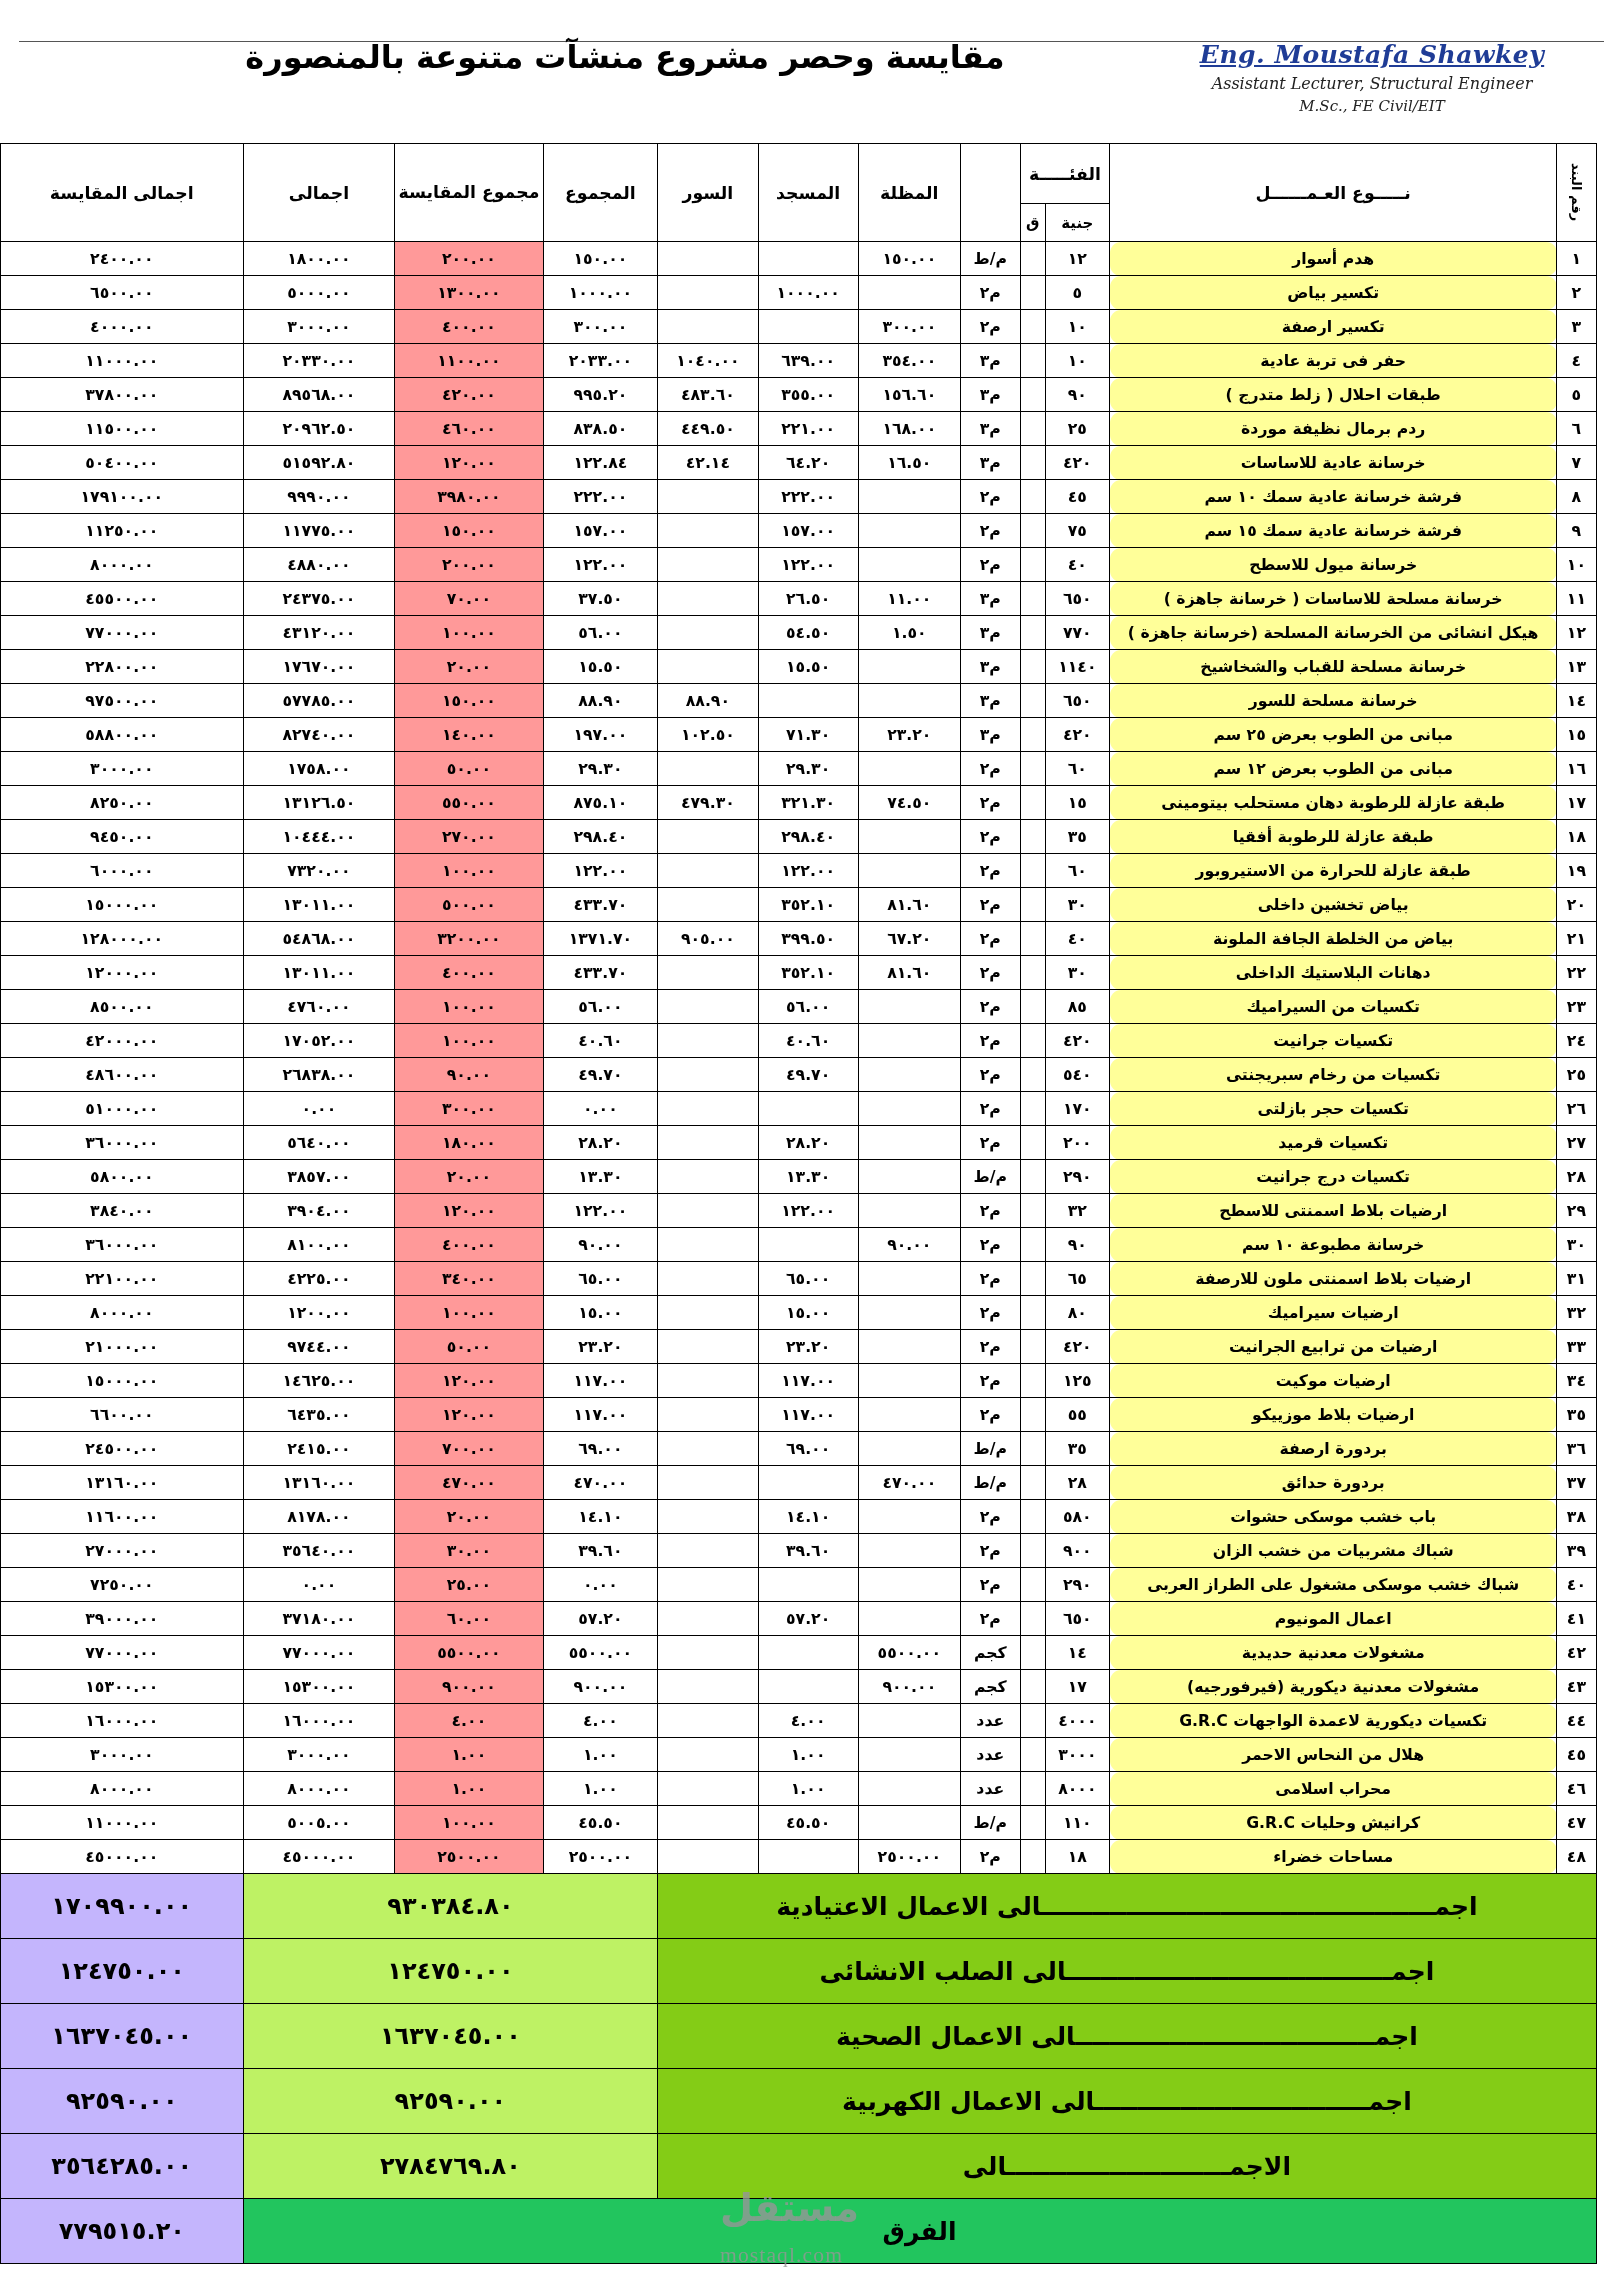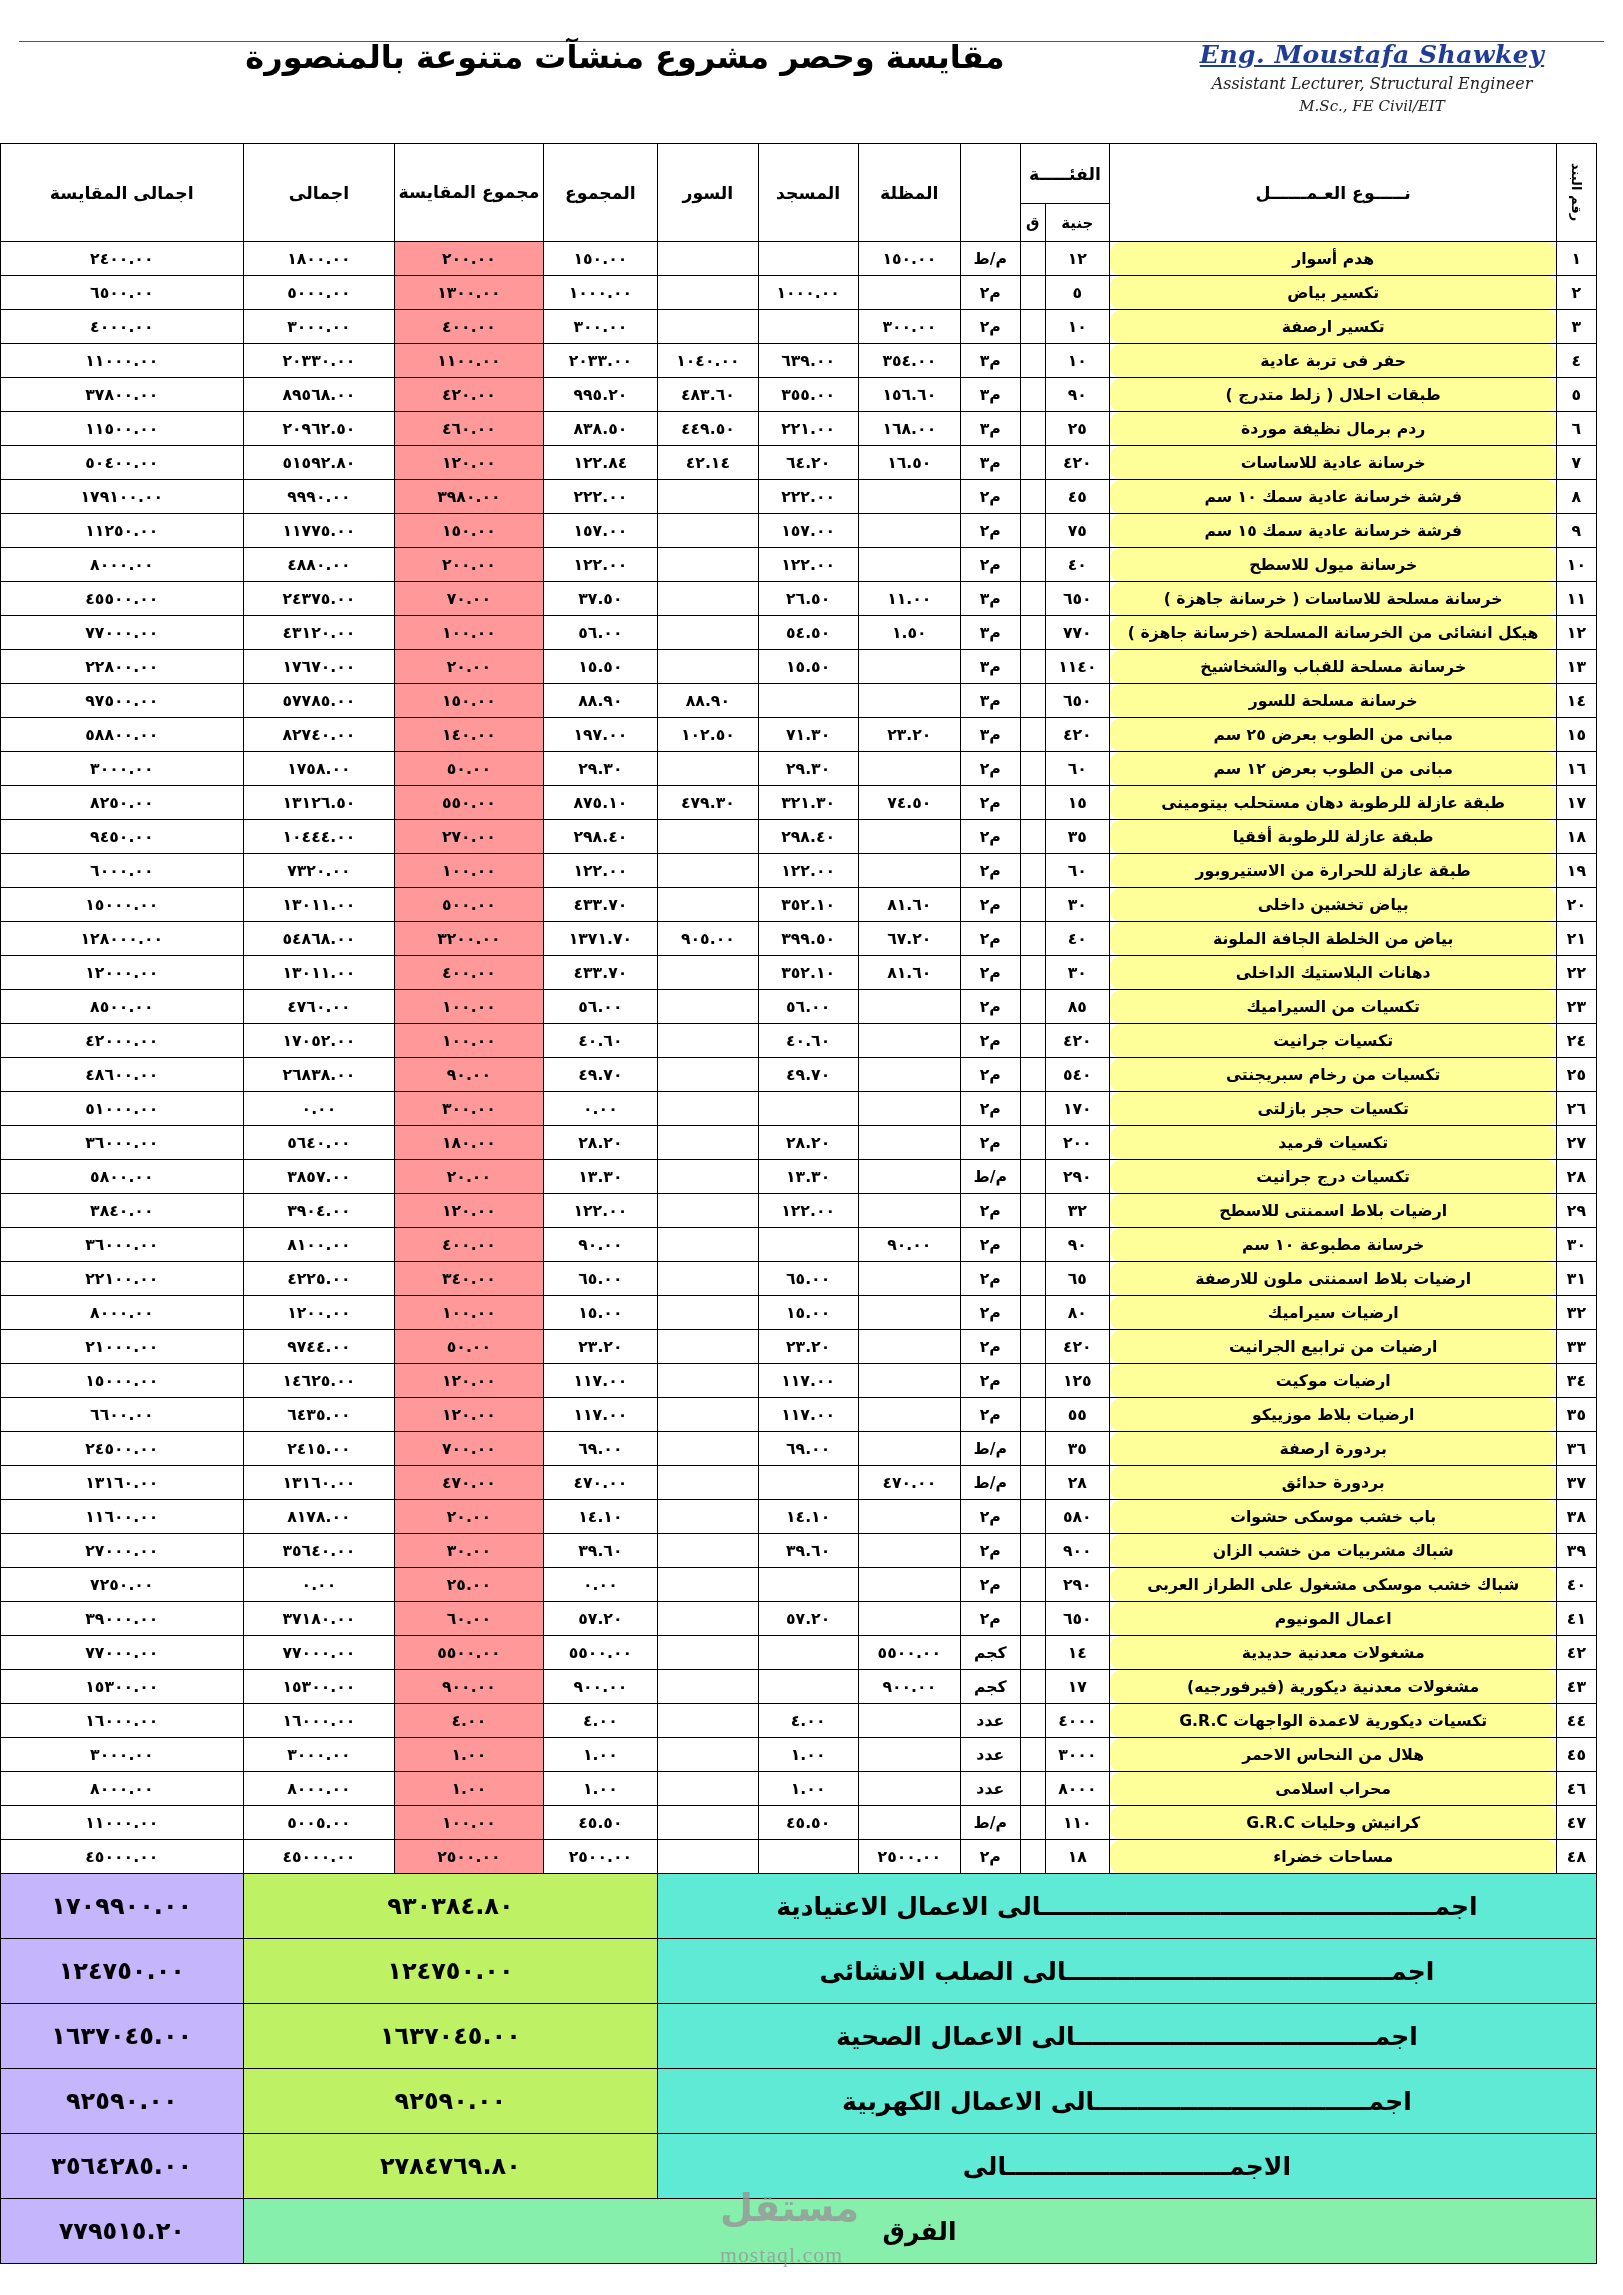"اجمـــــــــــــــــــــــــــــــــــــ" td.f-label { background: #5eead4 -> #84cc16 }
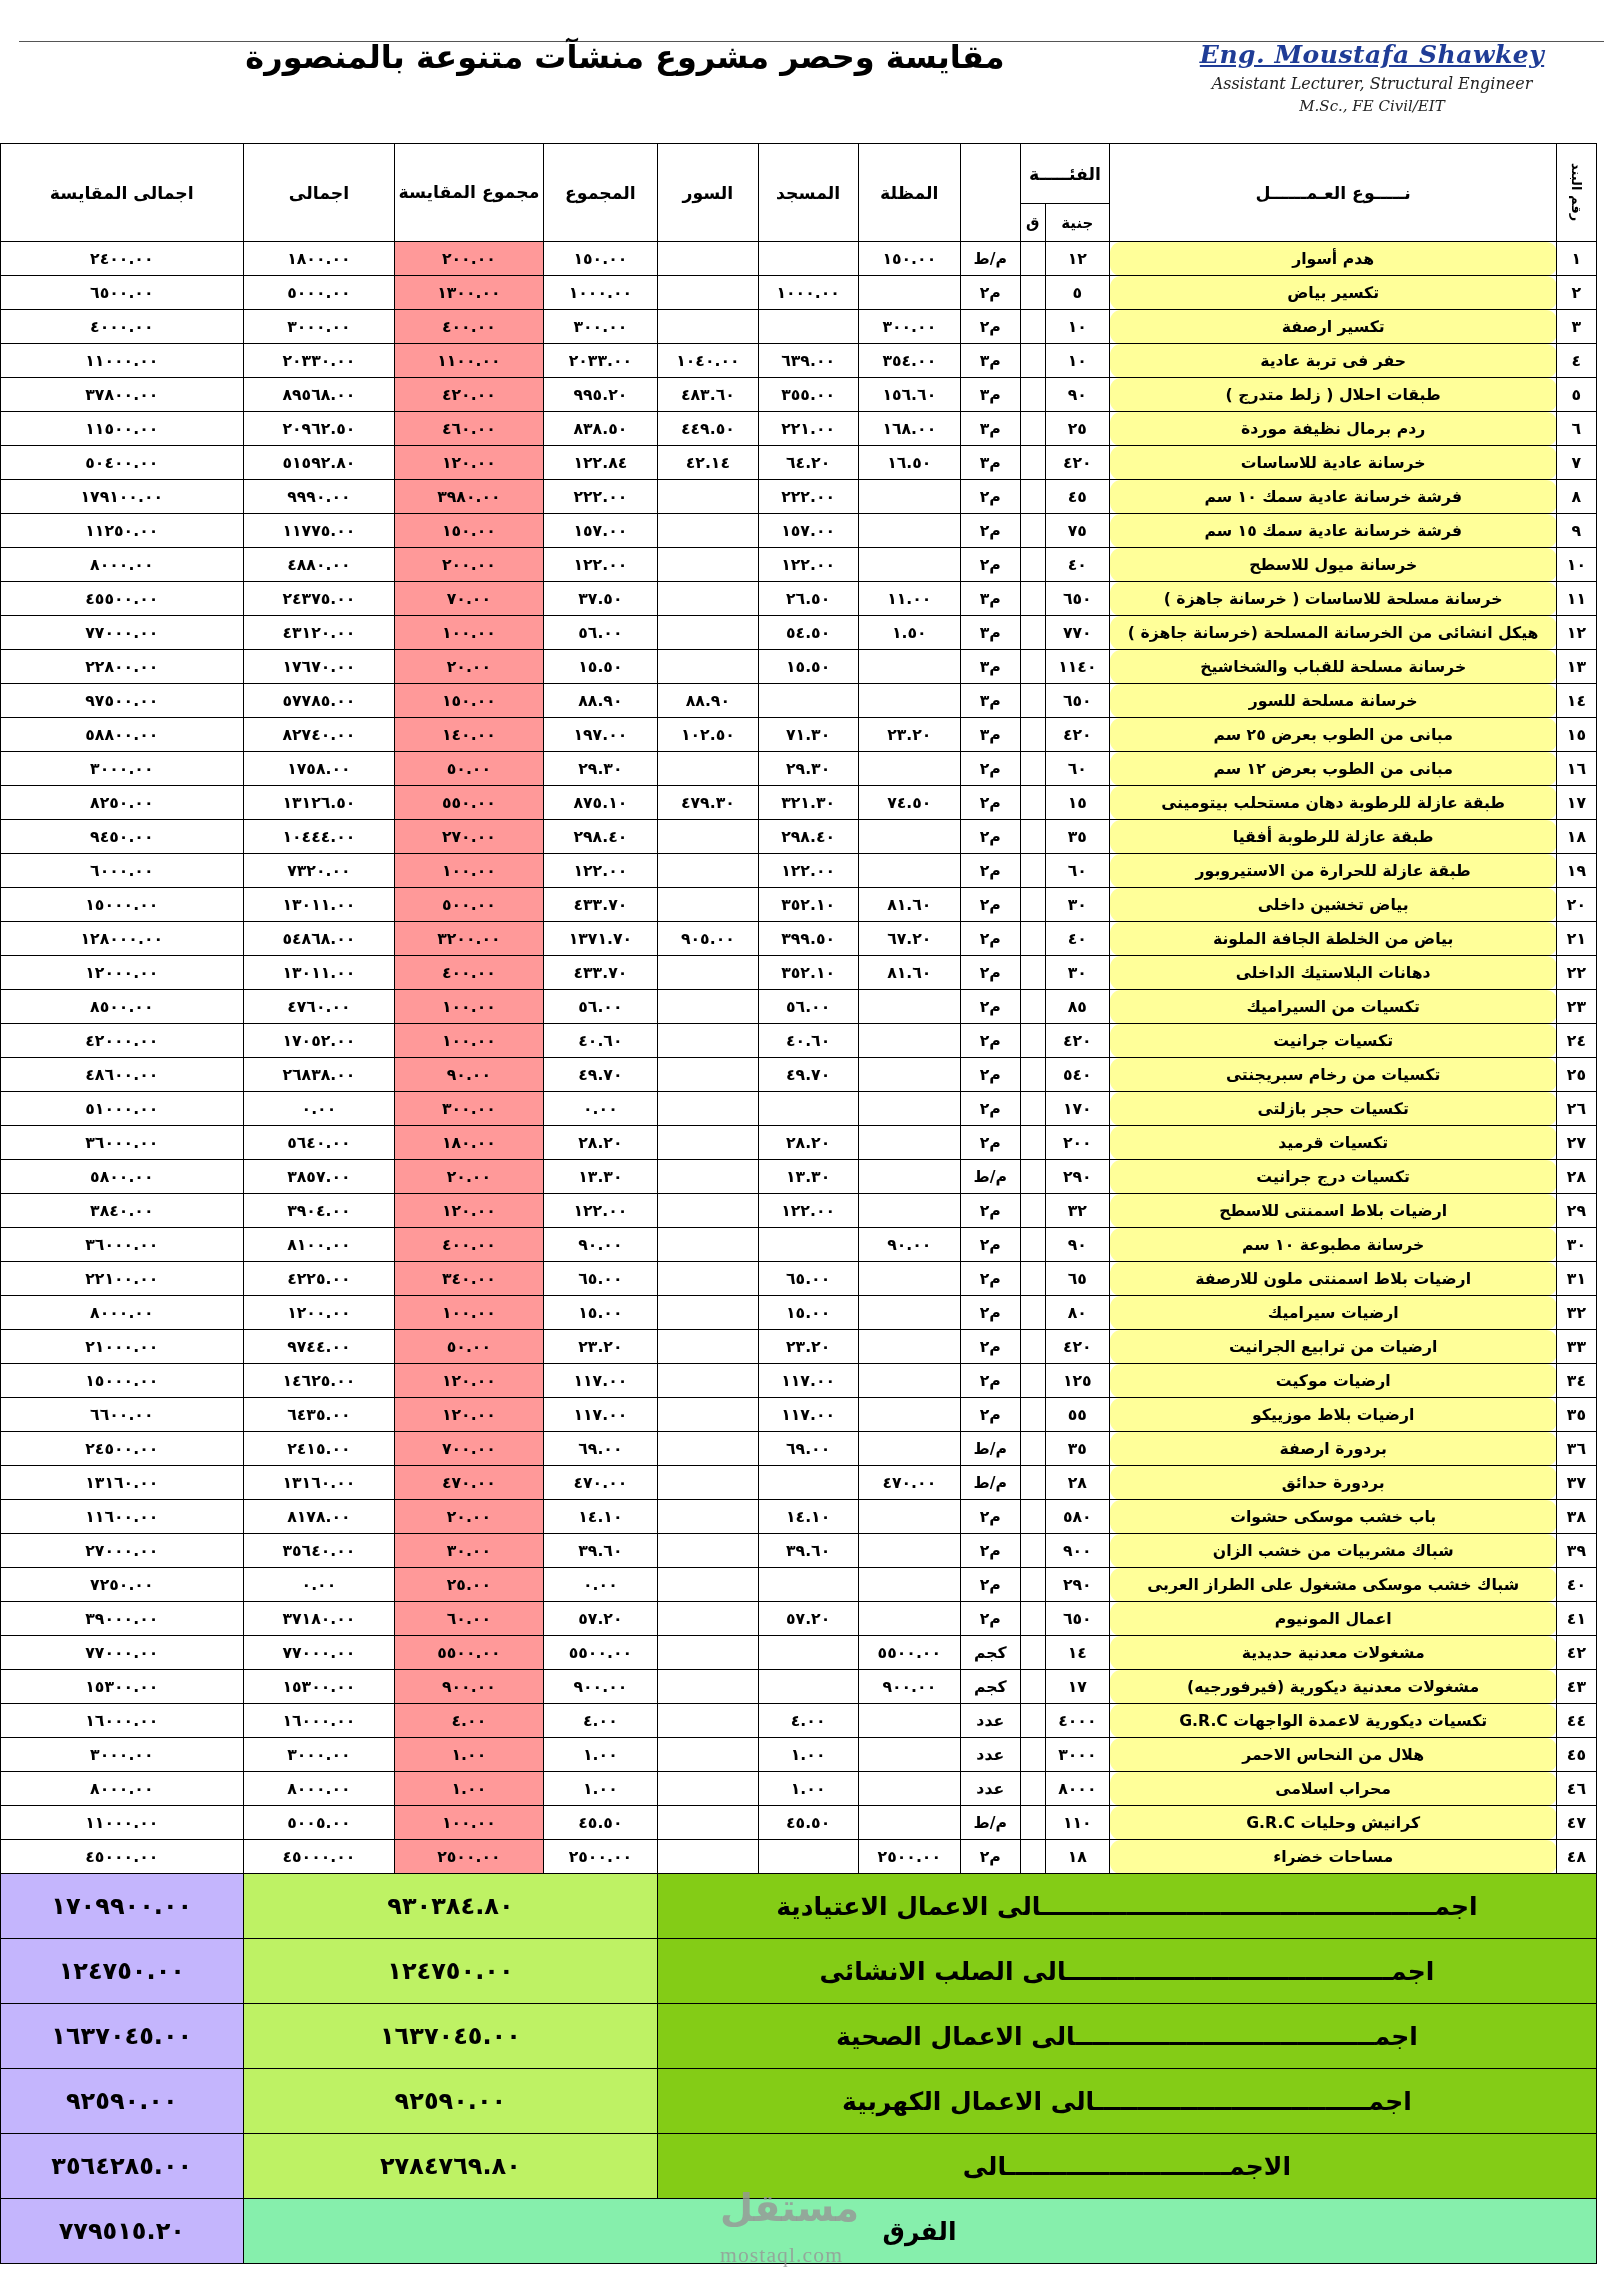"الفرق" td.f-wide { background: #86efac -> #22c55e }
